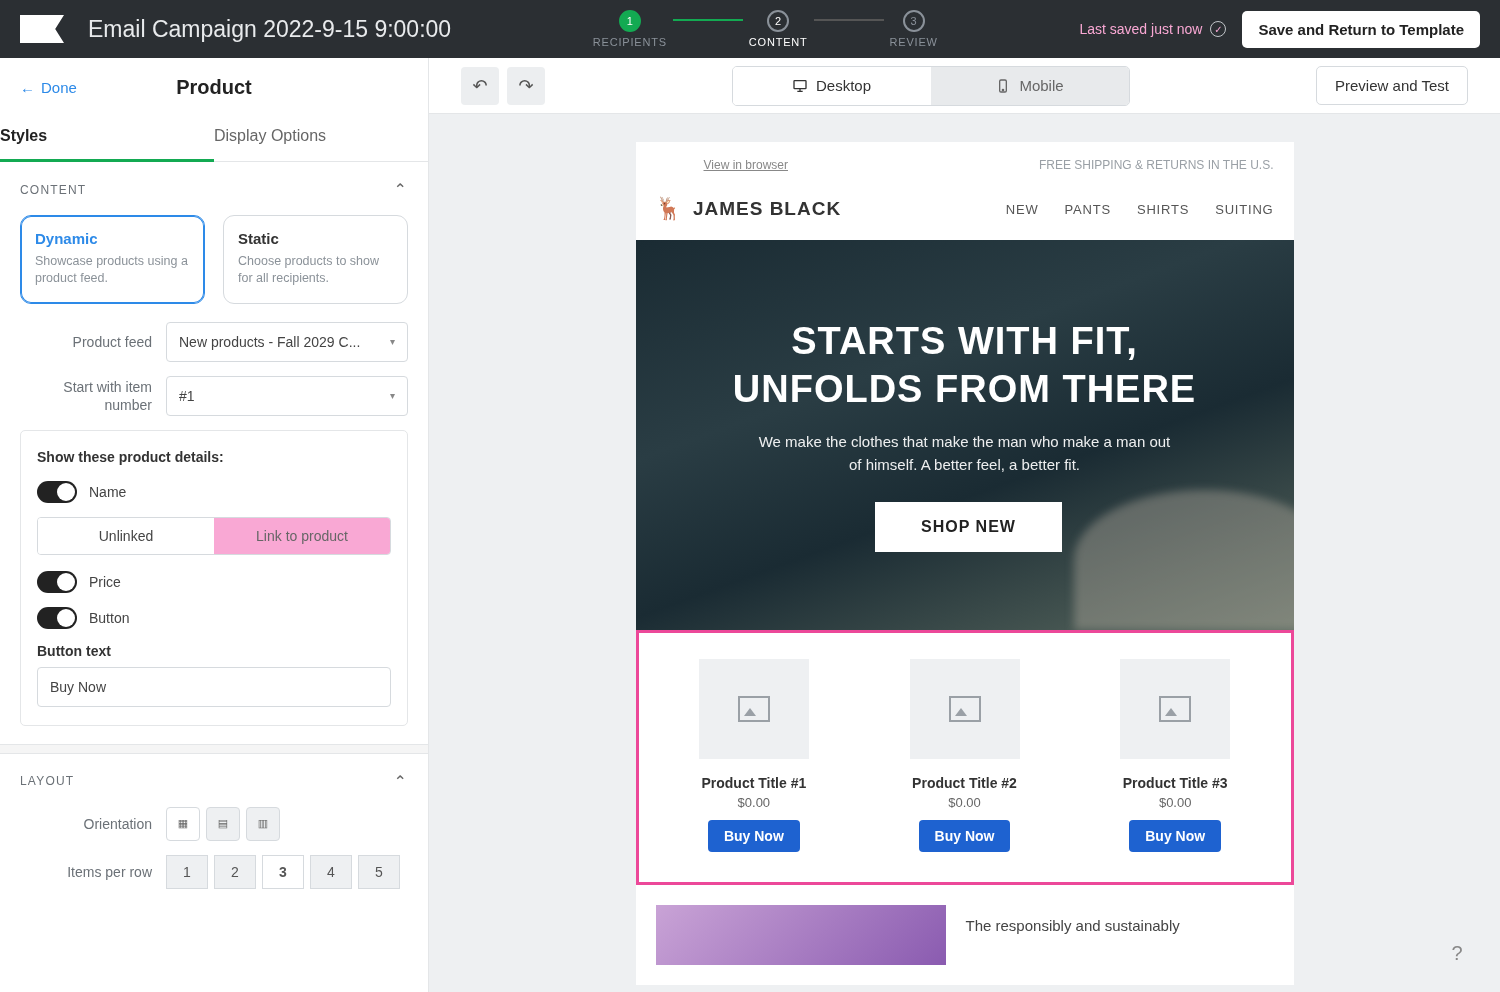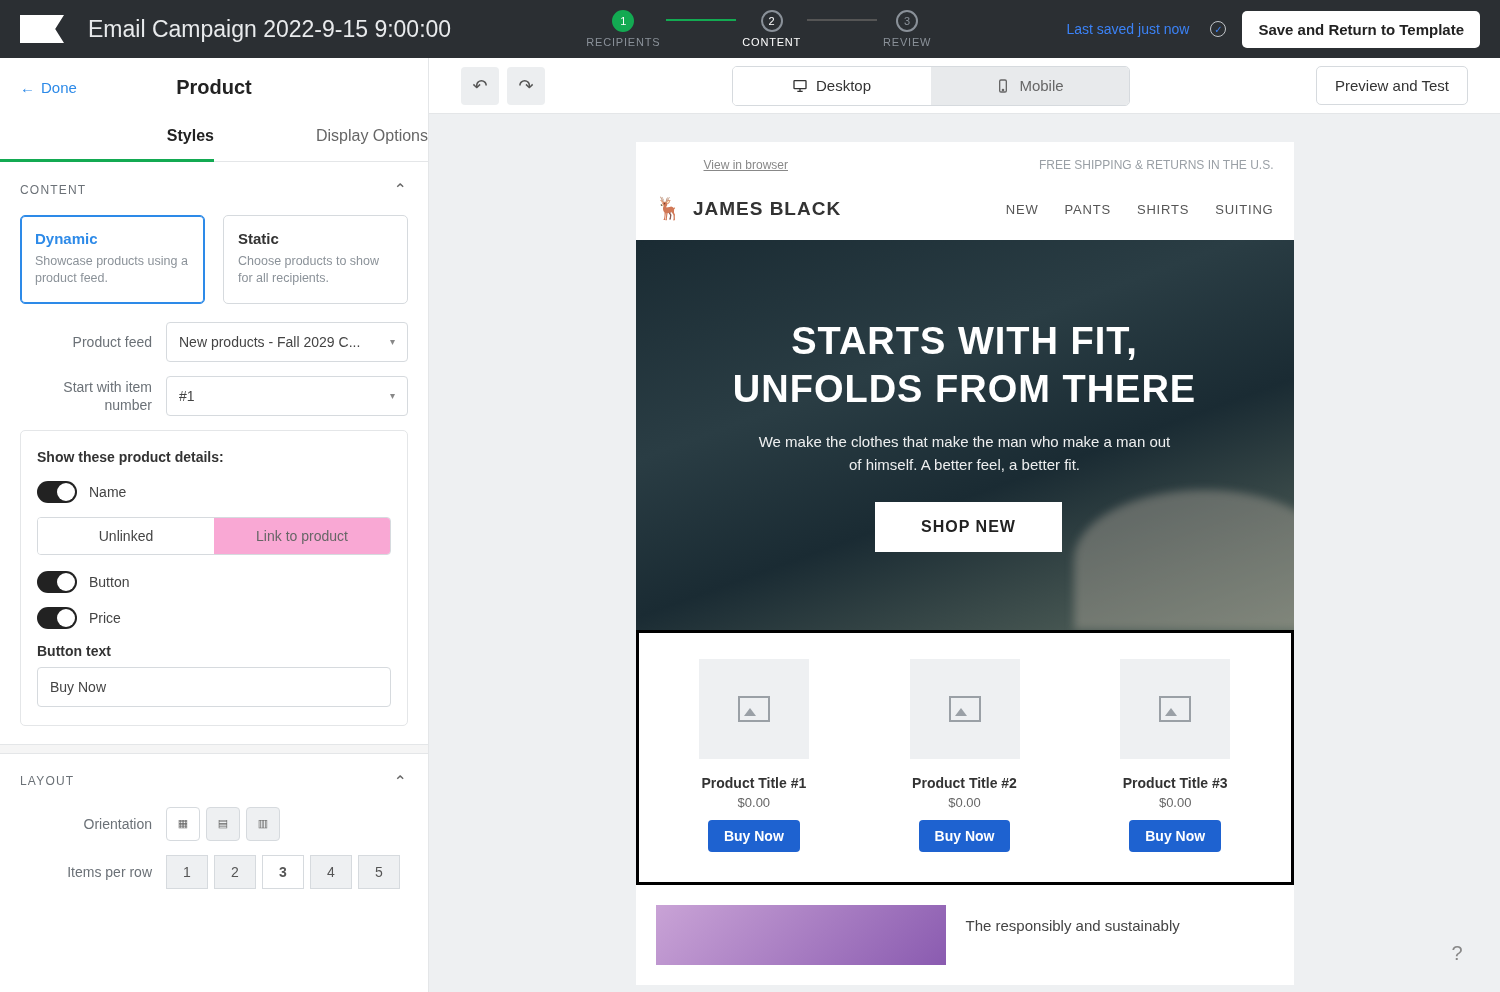"Last saved just now" .saved { color: #3b82f6 -> #f9a8d4; gap: 21px -> 8px }
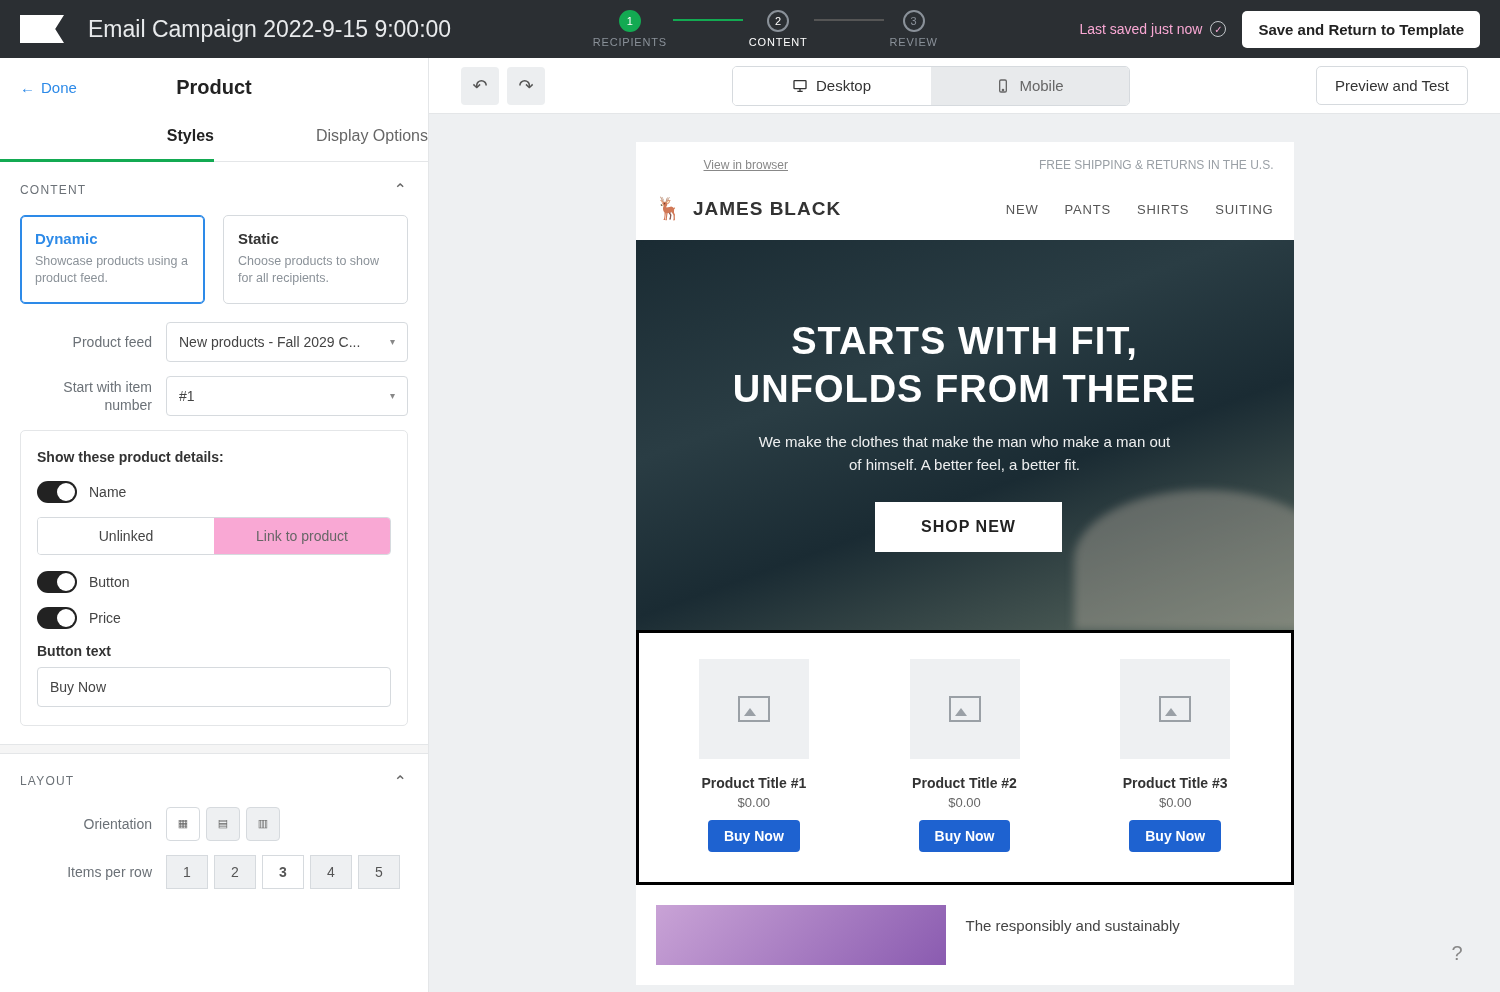"Styles" .side-tab { text-align: right -> left }
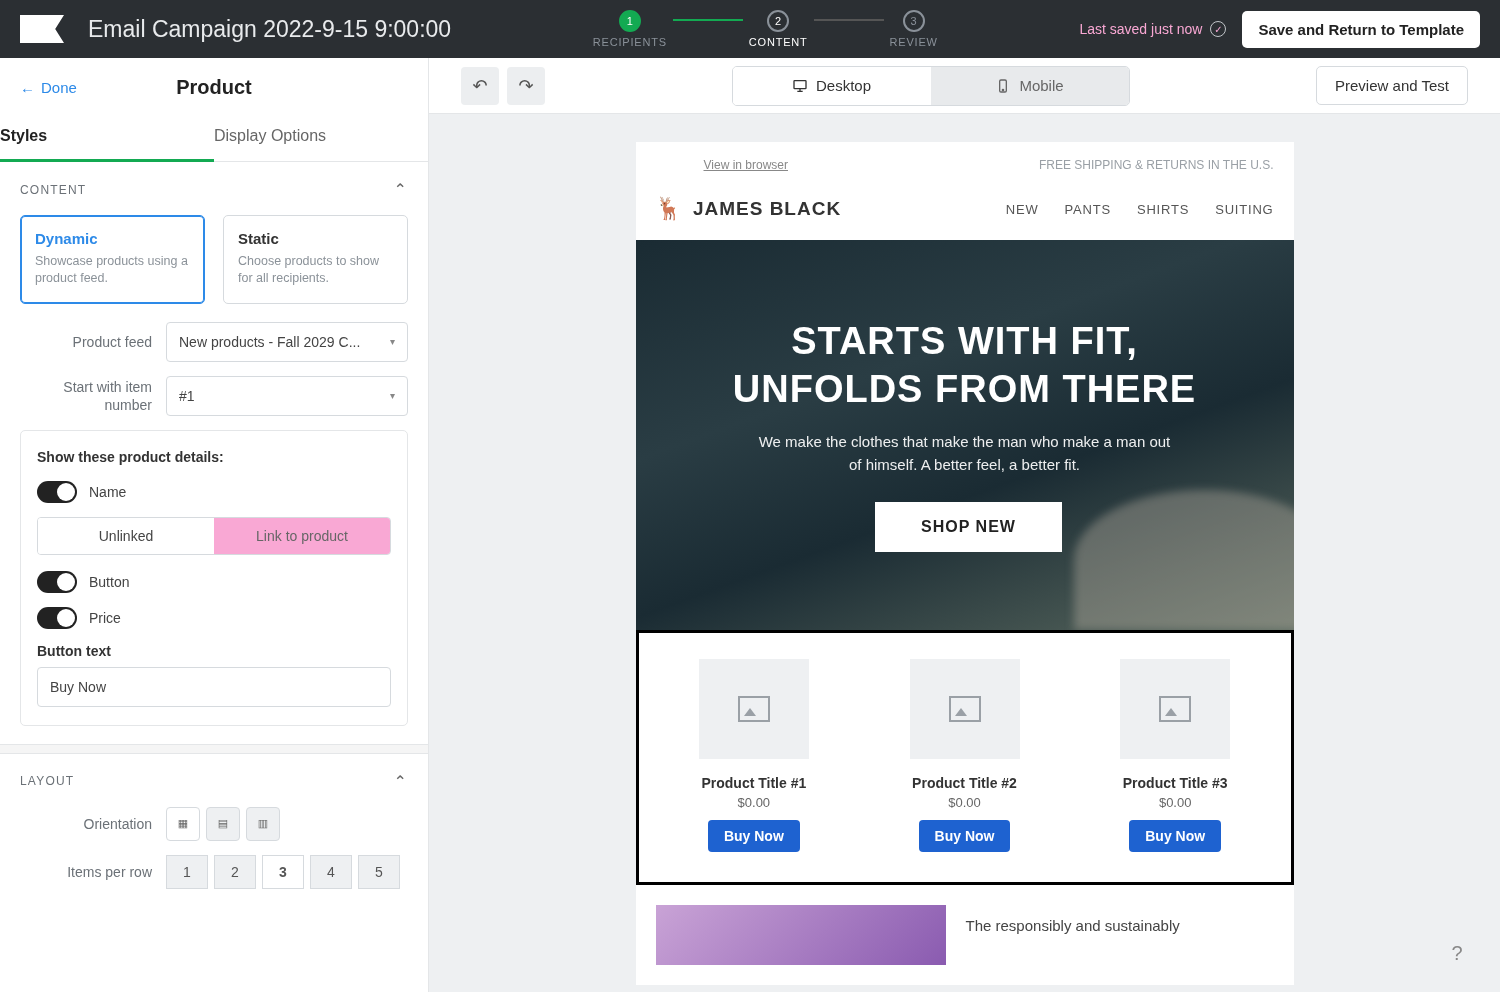"Dynamic" .card { border-radius: 5px -> 11px }
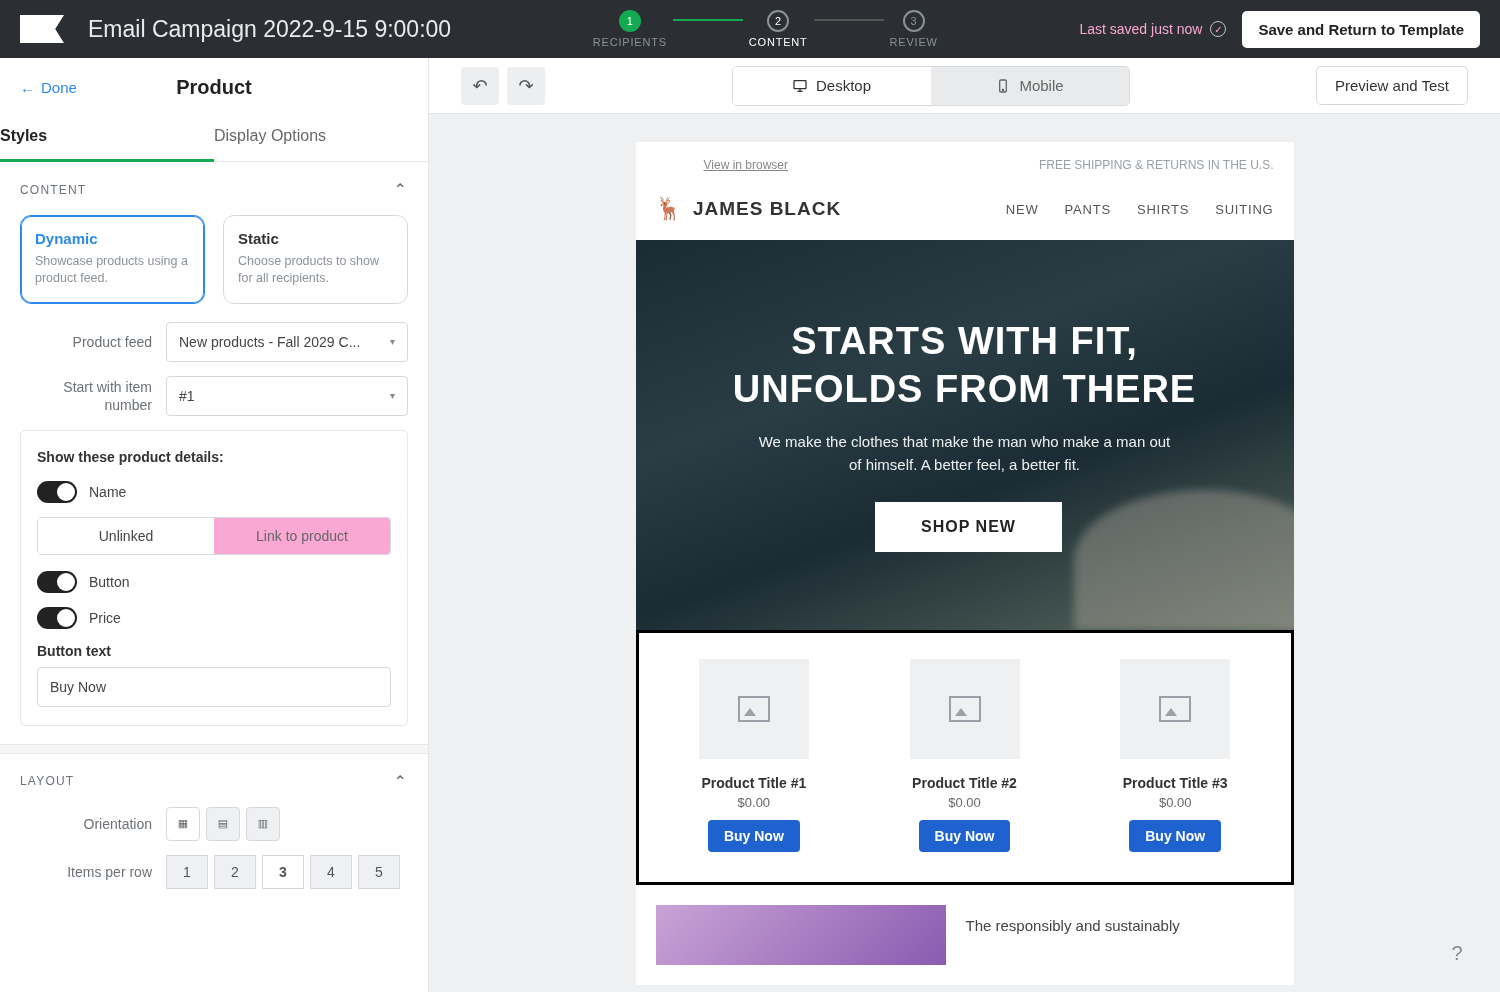"Button" div.tog-row { order: before "Price" -> after "Price" }
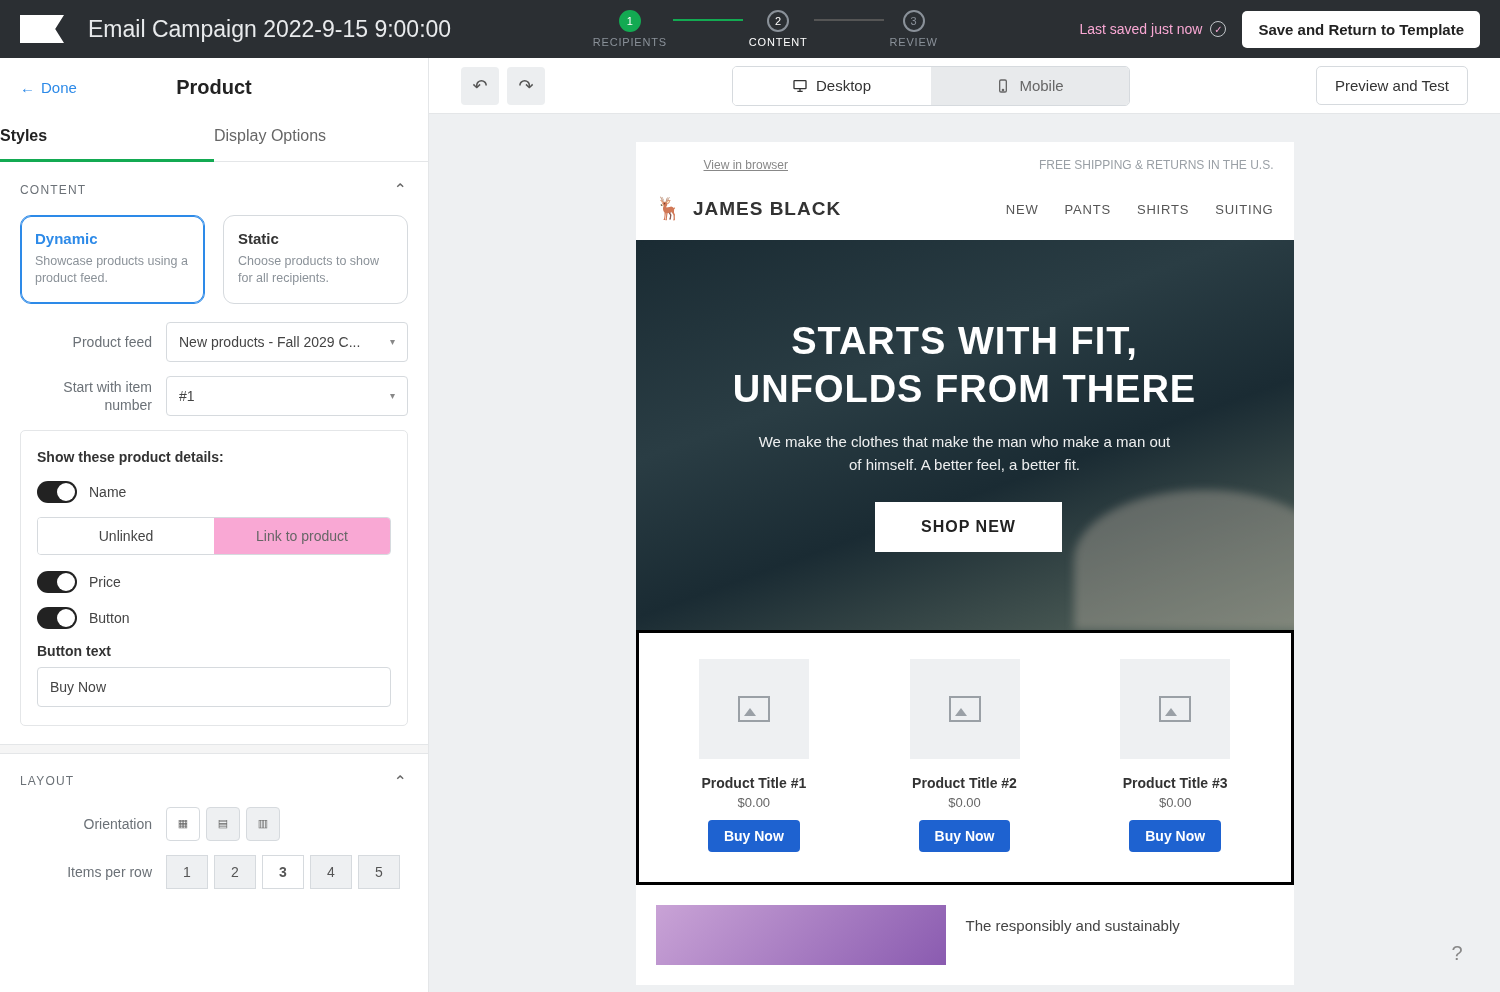"Product Title #1" .products { border: 3px solid #000000 -> 3px solid #ec4899 }
